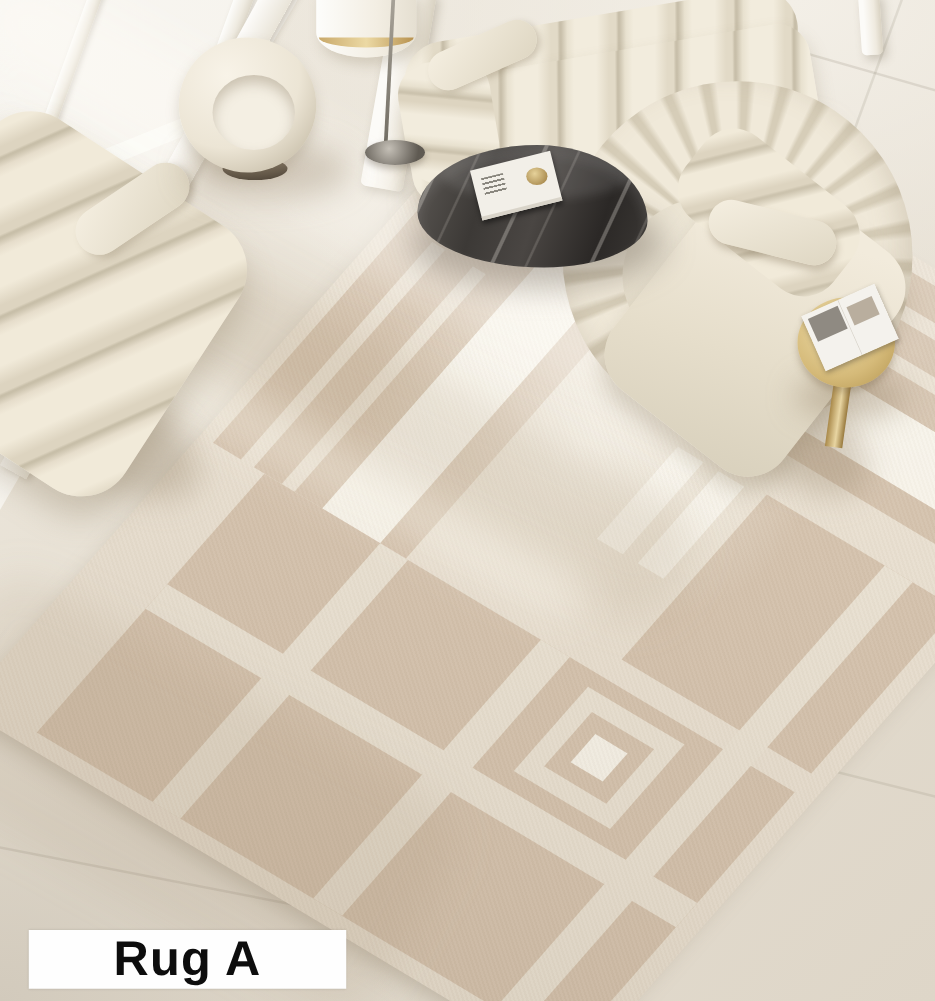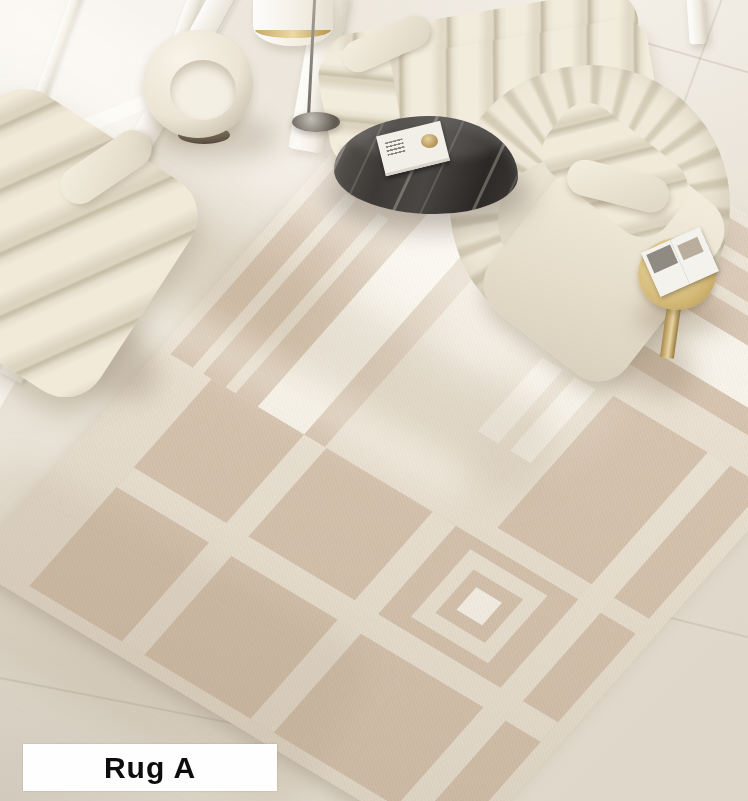"Rug A" .label span { font-size: 30px -> 39px }
